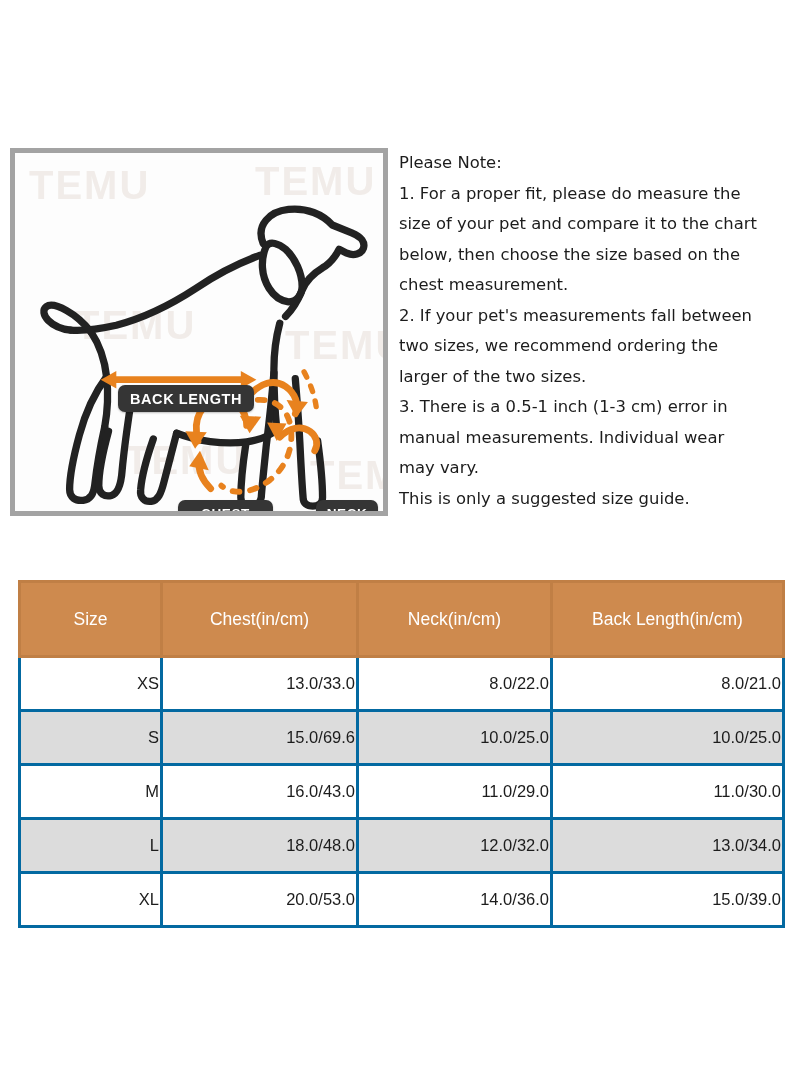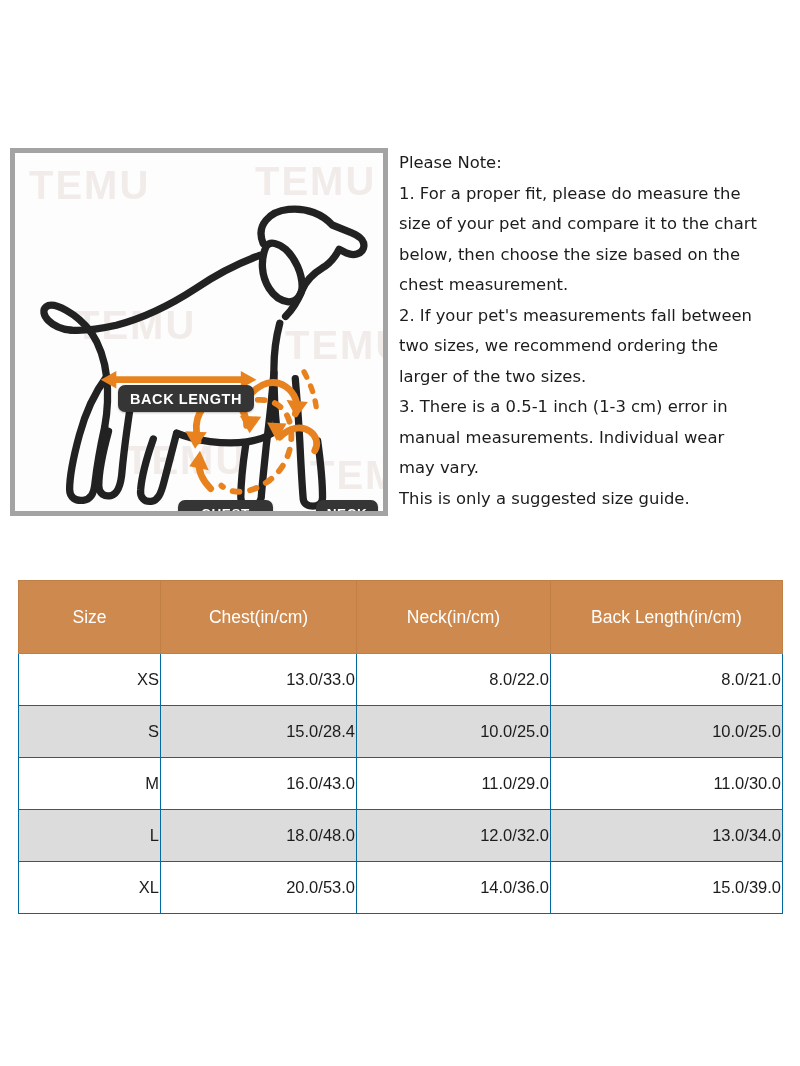"Size" #size-table th, #size-table td { border: 1px solid #0369a1 -> 3px solid #0369a1 }
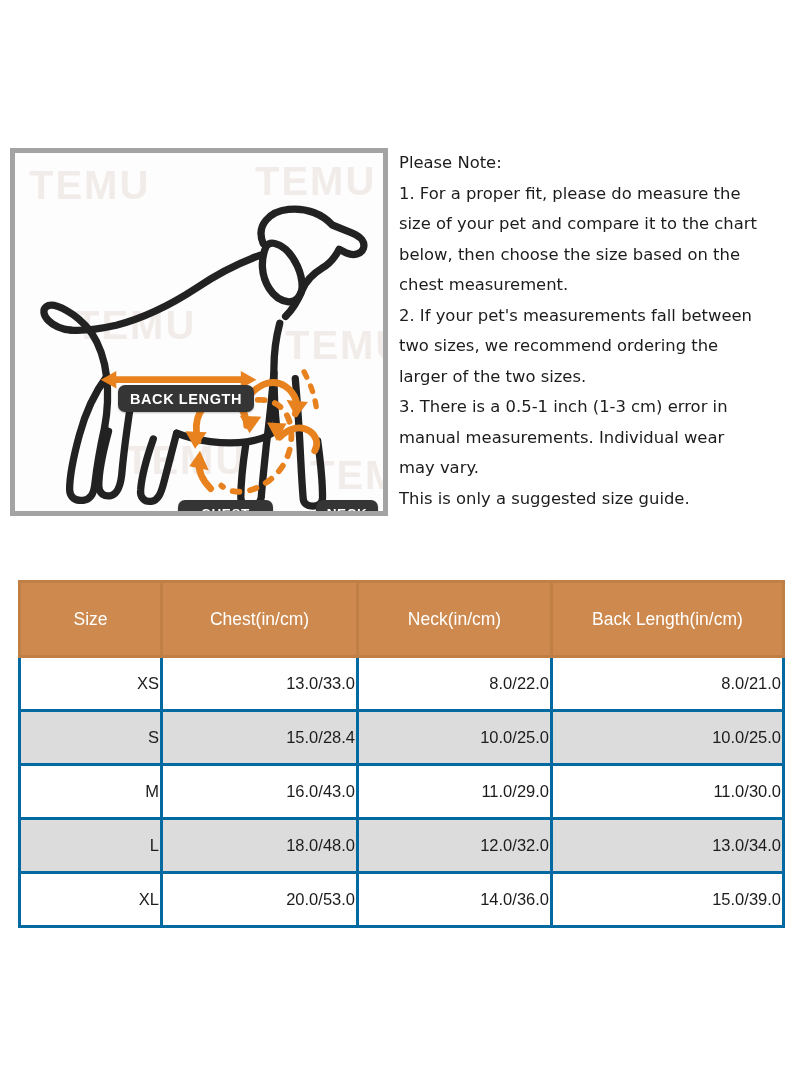"15.0/28.4" td { text: 15.0/28.4 -> 15.0/69.6 }
